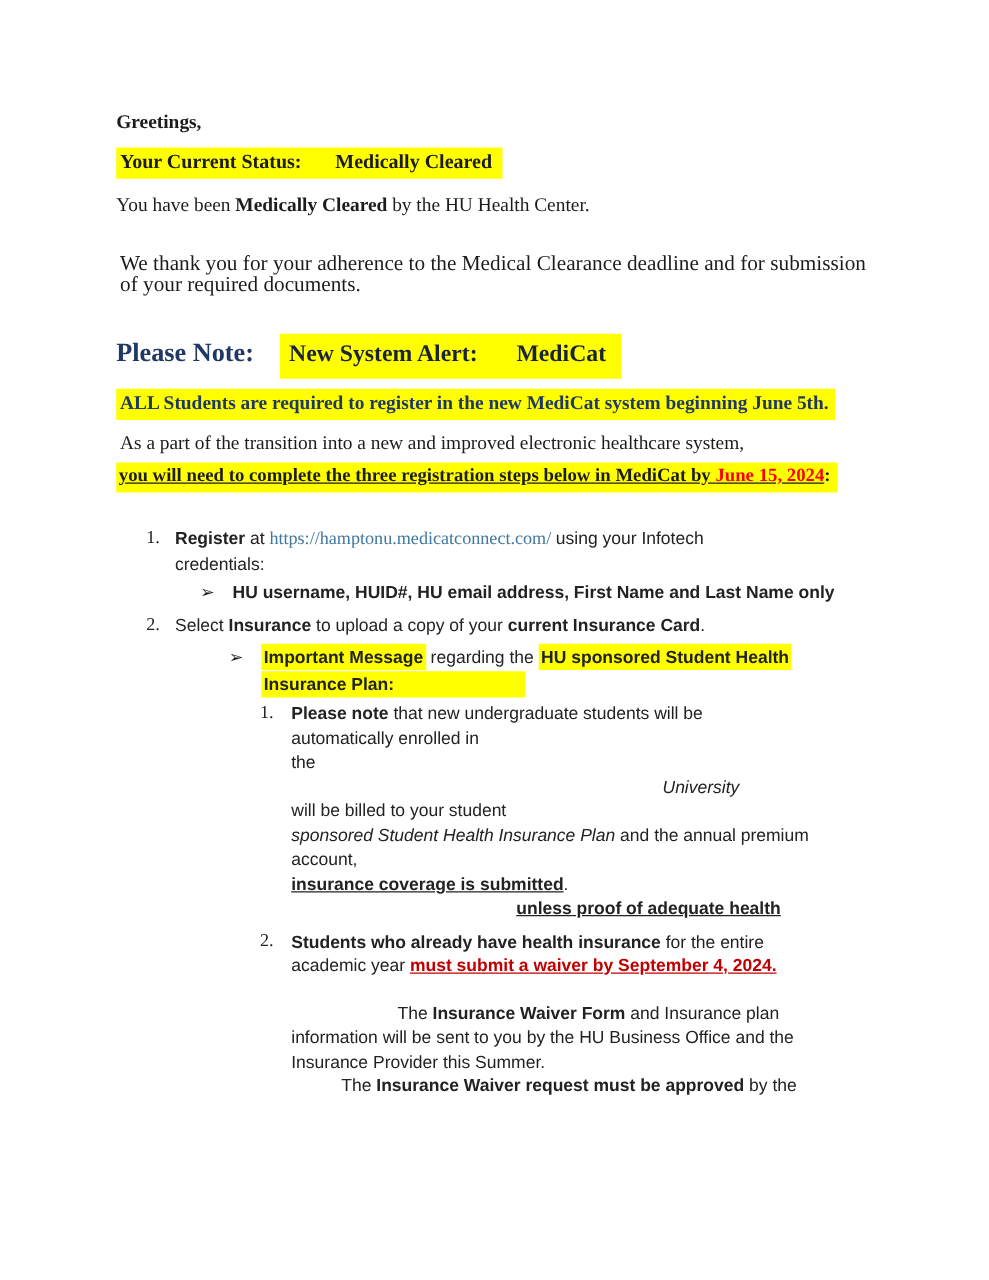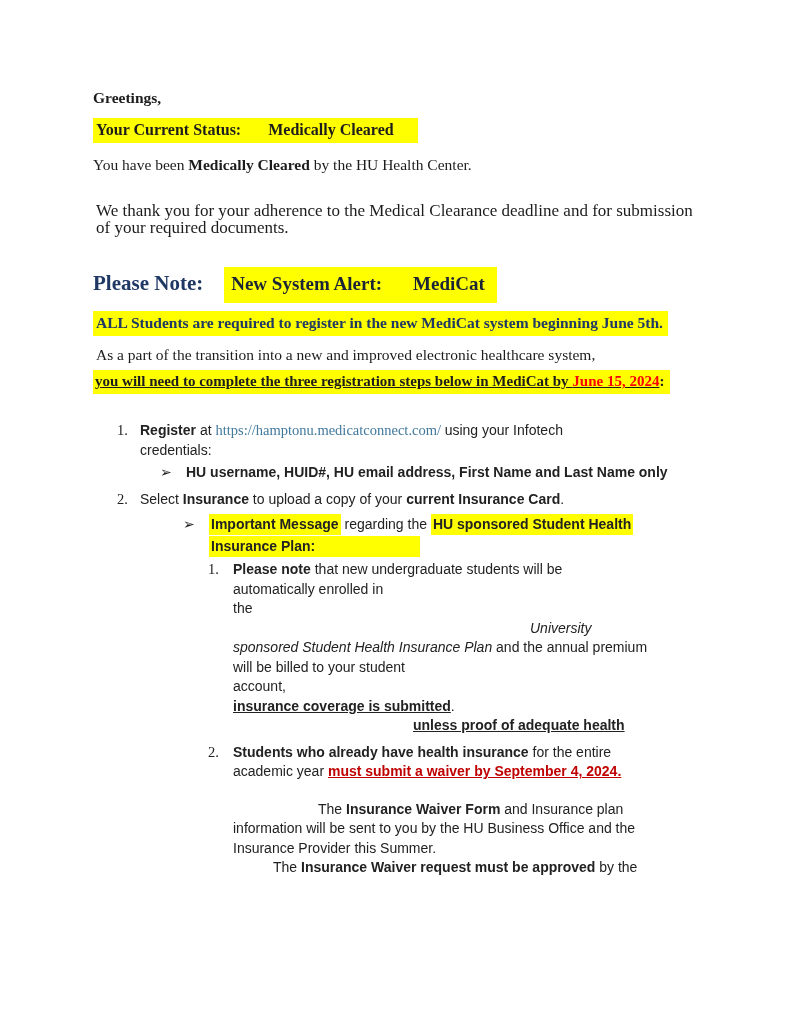"Your Current Status: Medically Cleared" .status-line .hl { padding: 3px 24px 4px 3px -> 3px 8px 4px 3px }
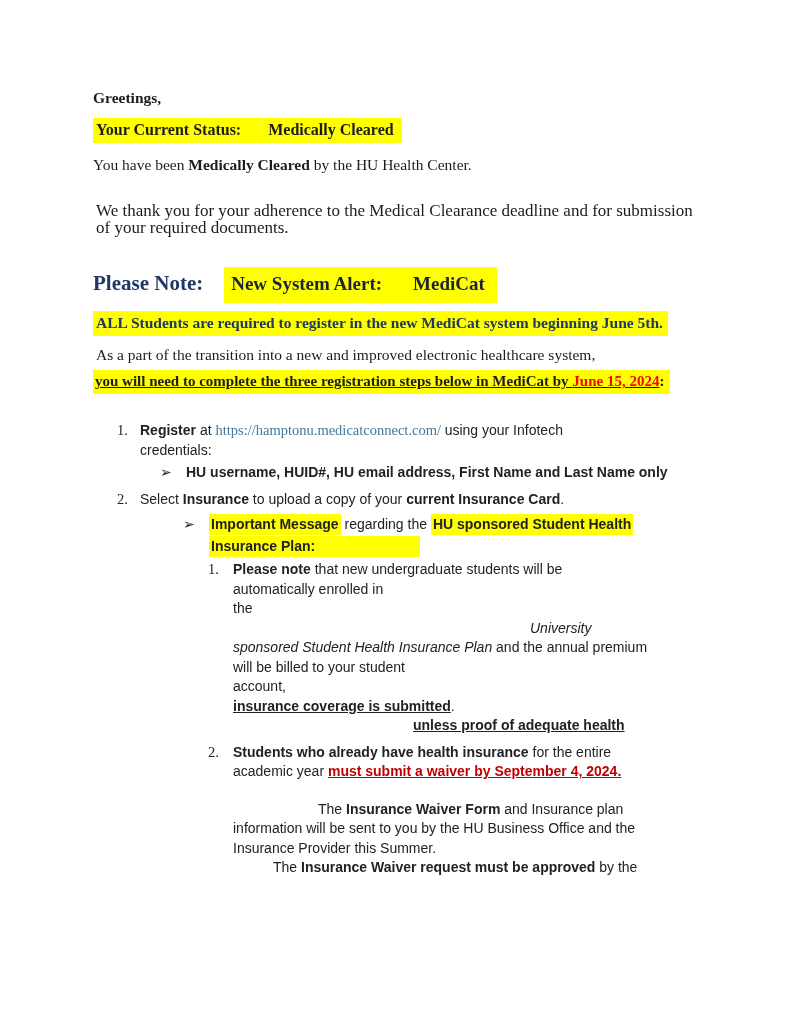"sponsored Student Health Insurance Plan" div.ln { order: before "will be billed to your" -> after "will be billed to your" }
